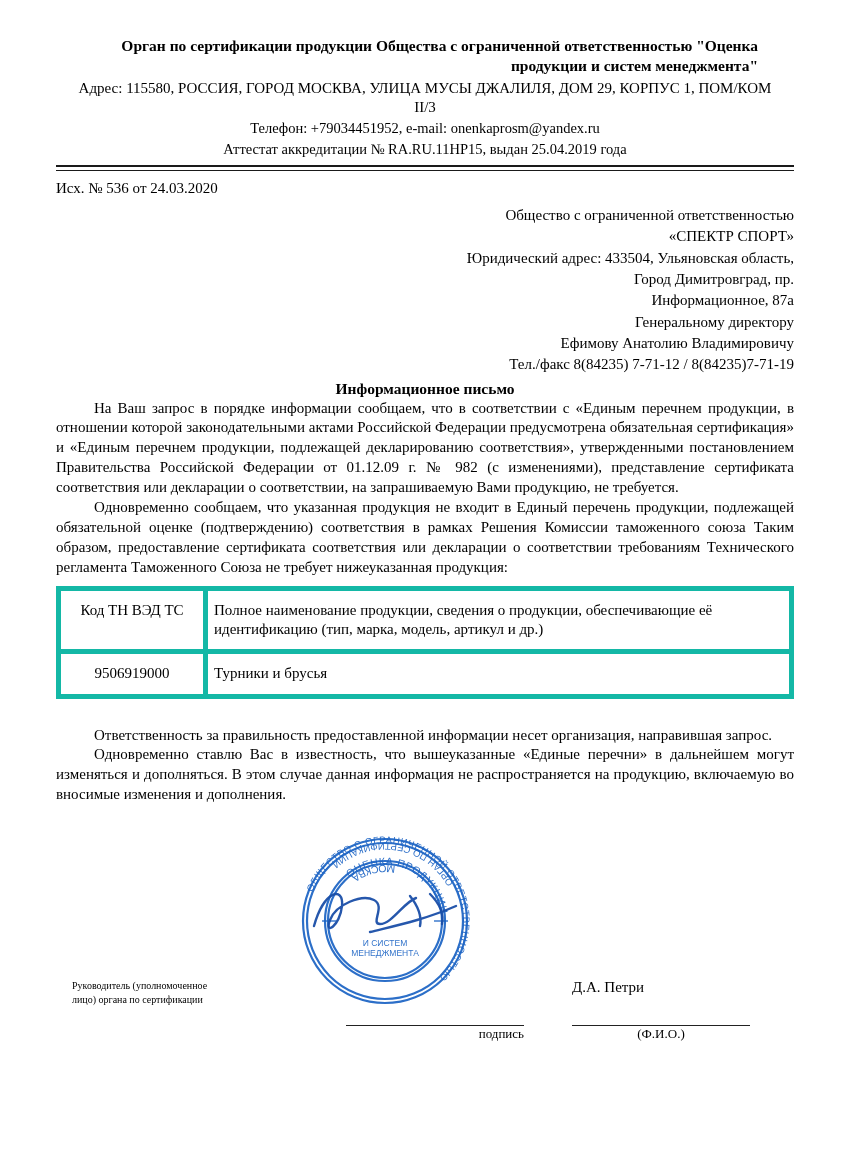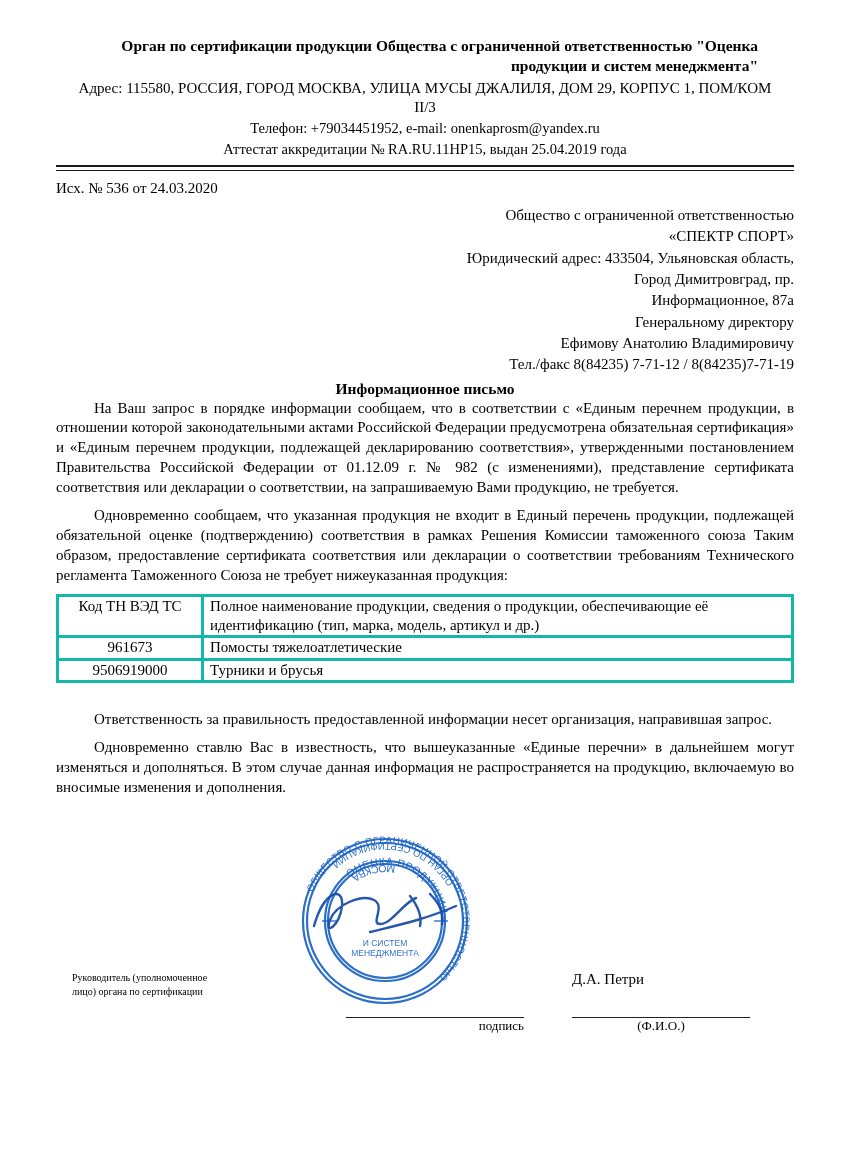"Одновременно сообщаем, что указанная" .para + .para { margin-top: 8px -> 0 }
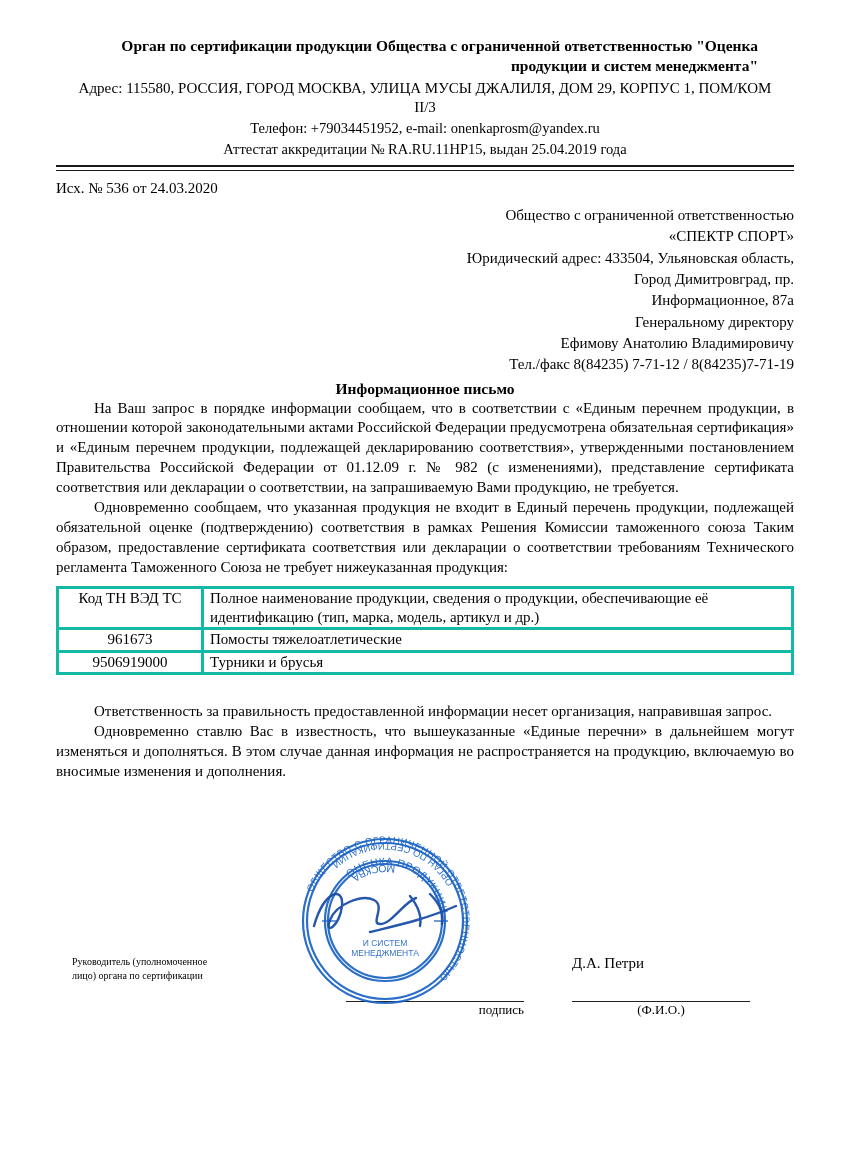"Код ТН ВЭД ТС" table.prod td { border: 3px solid #14b8a6 -> 5px solid #14b8a6; padding: 0 6px -> 10px 6px }
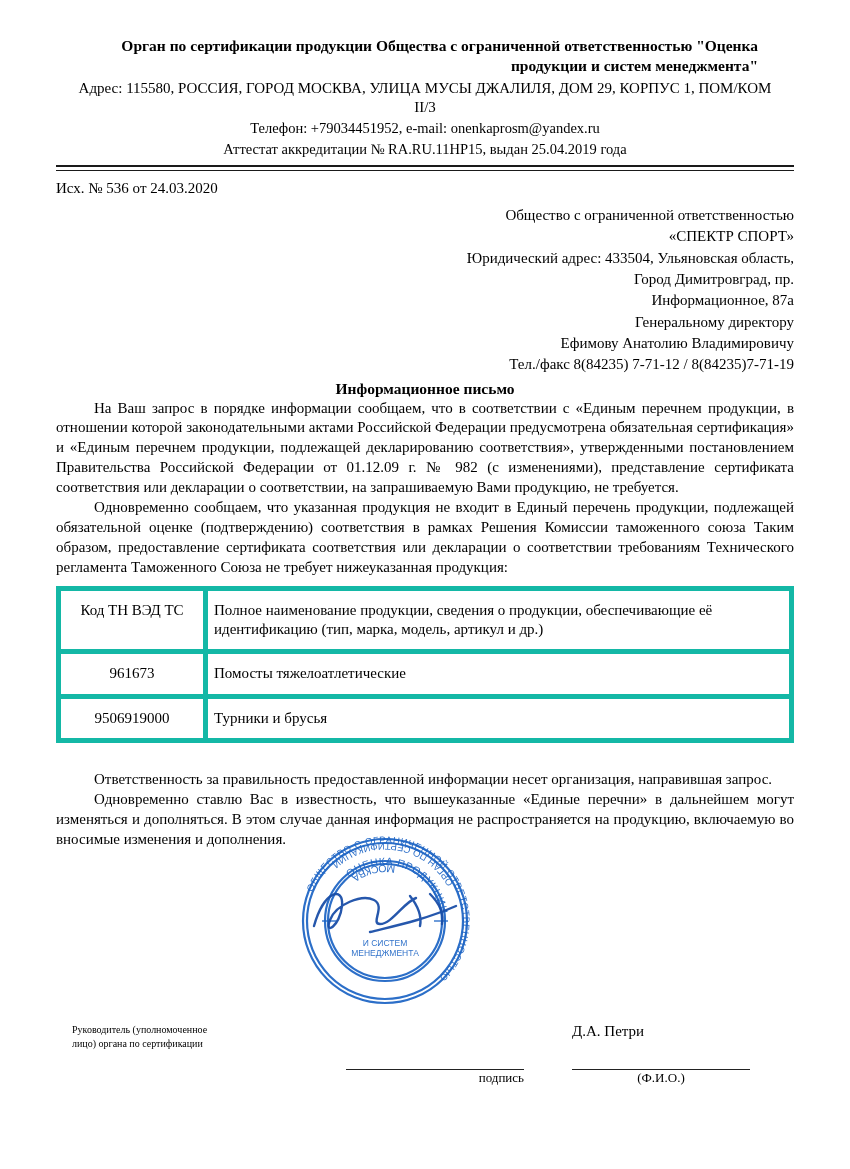"961673" tr { html: <tr> <td>961673</td> <td>Помосты тяжелоатлетические</td> </tr> -> none }
